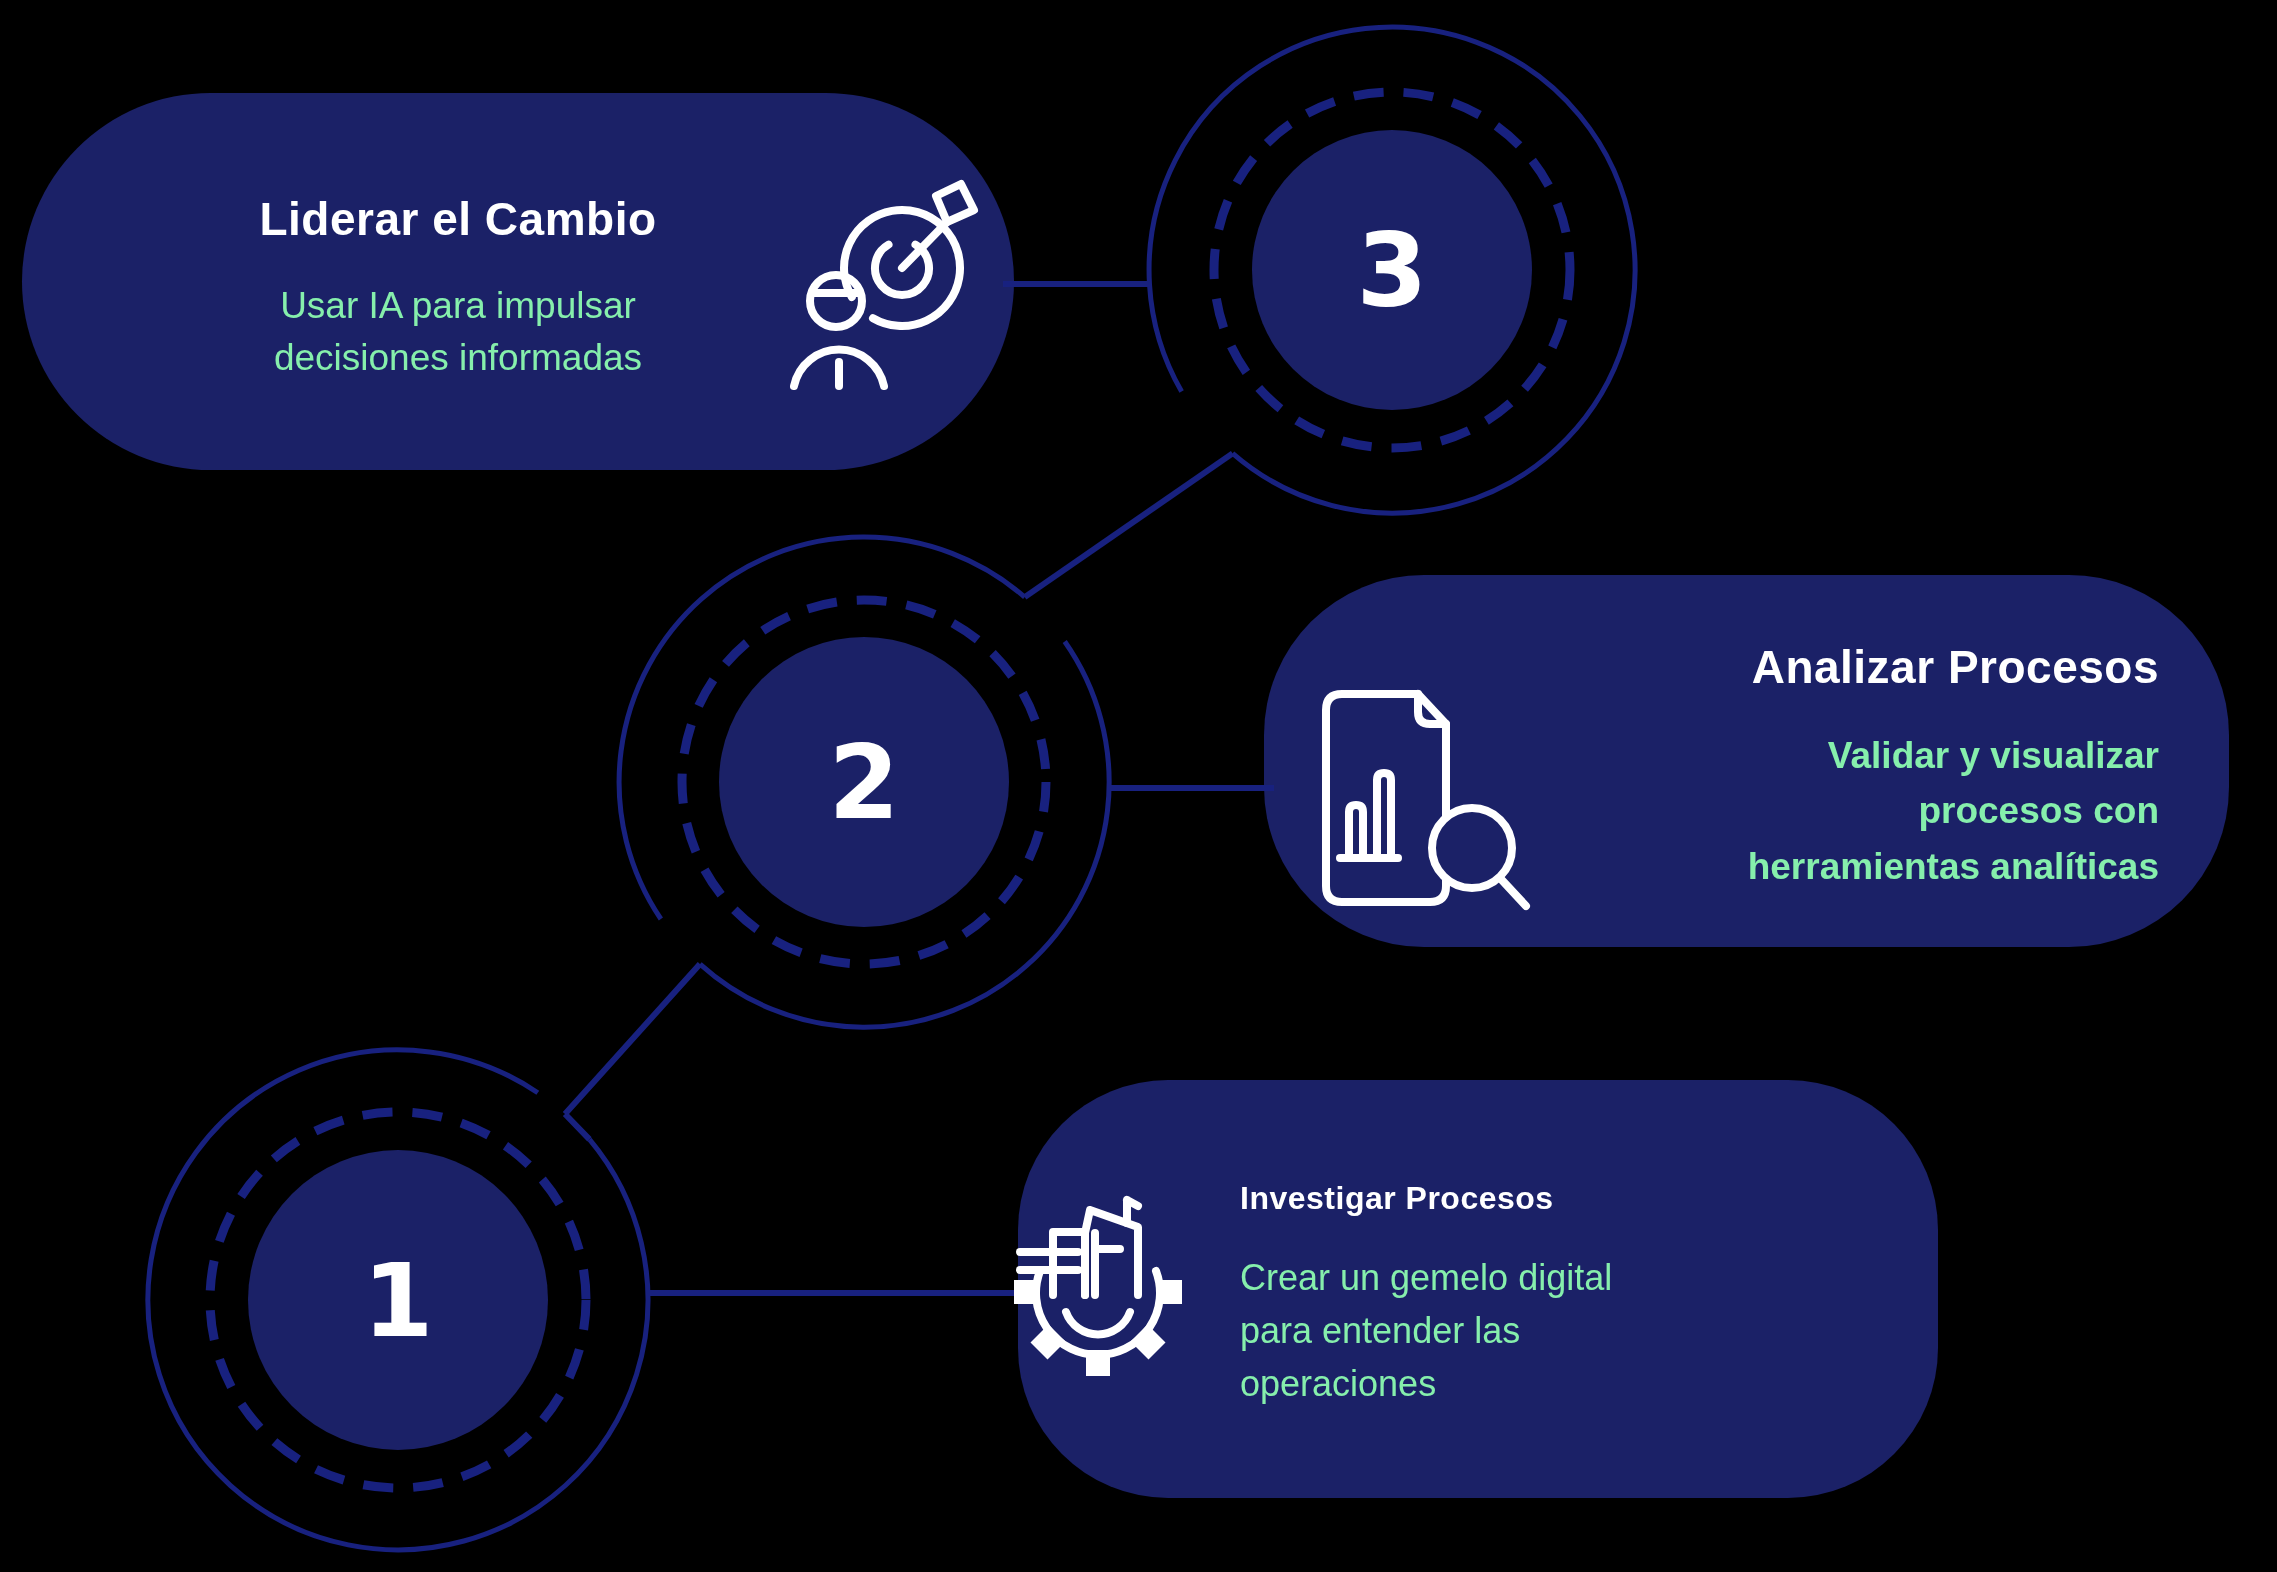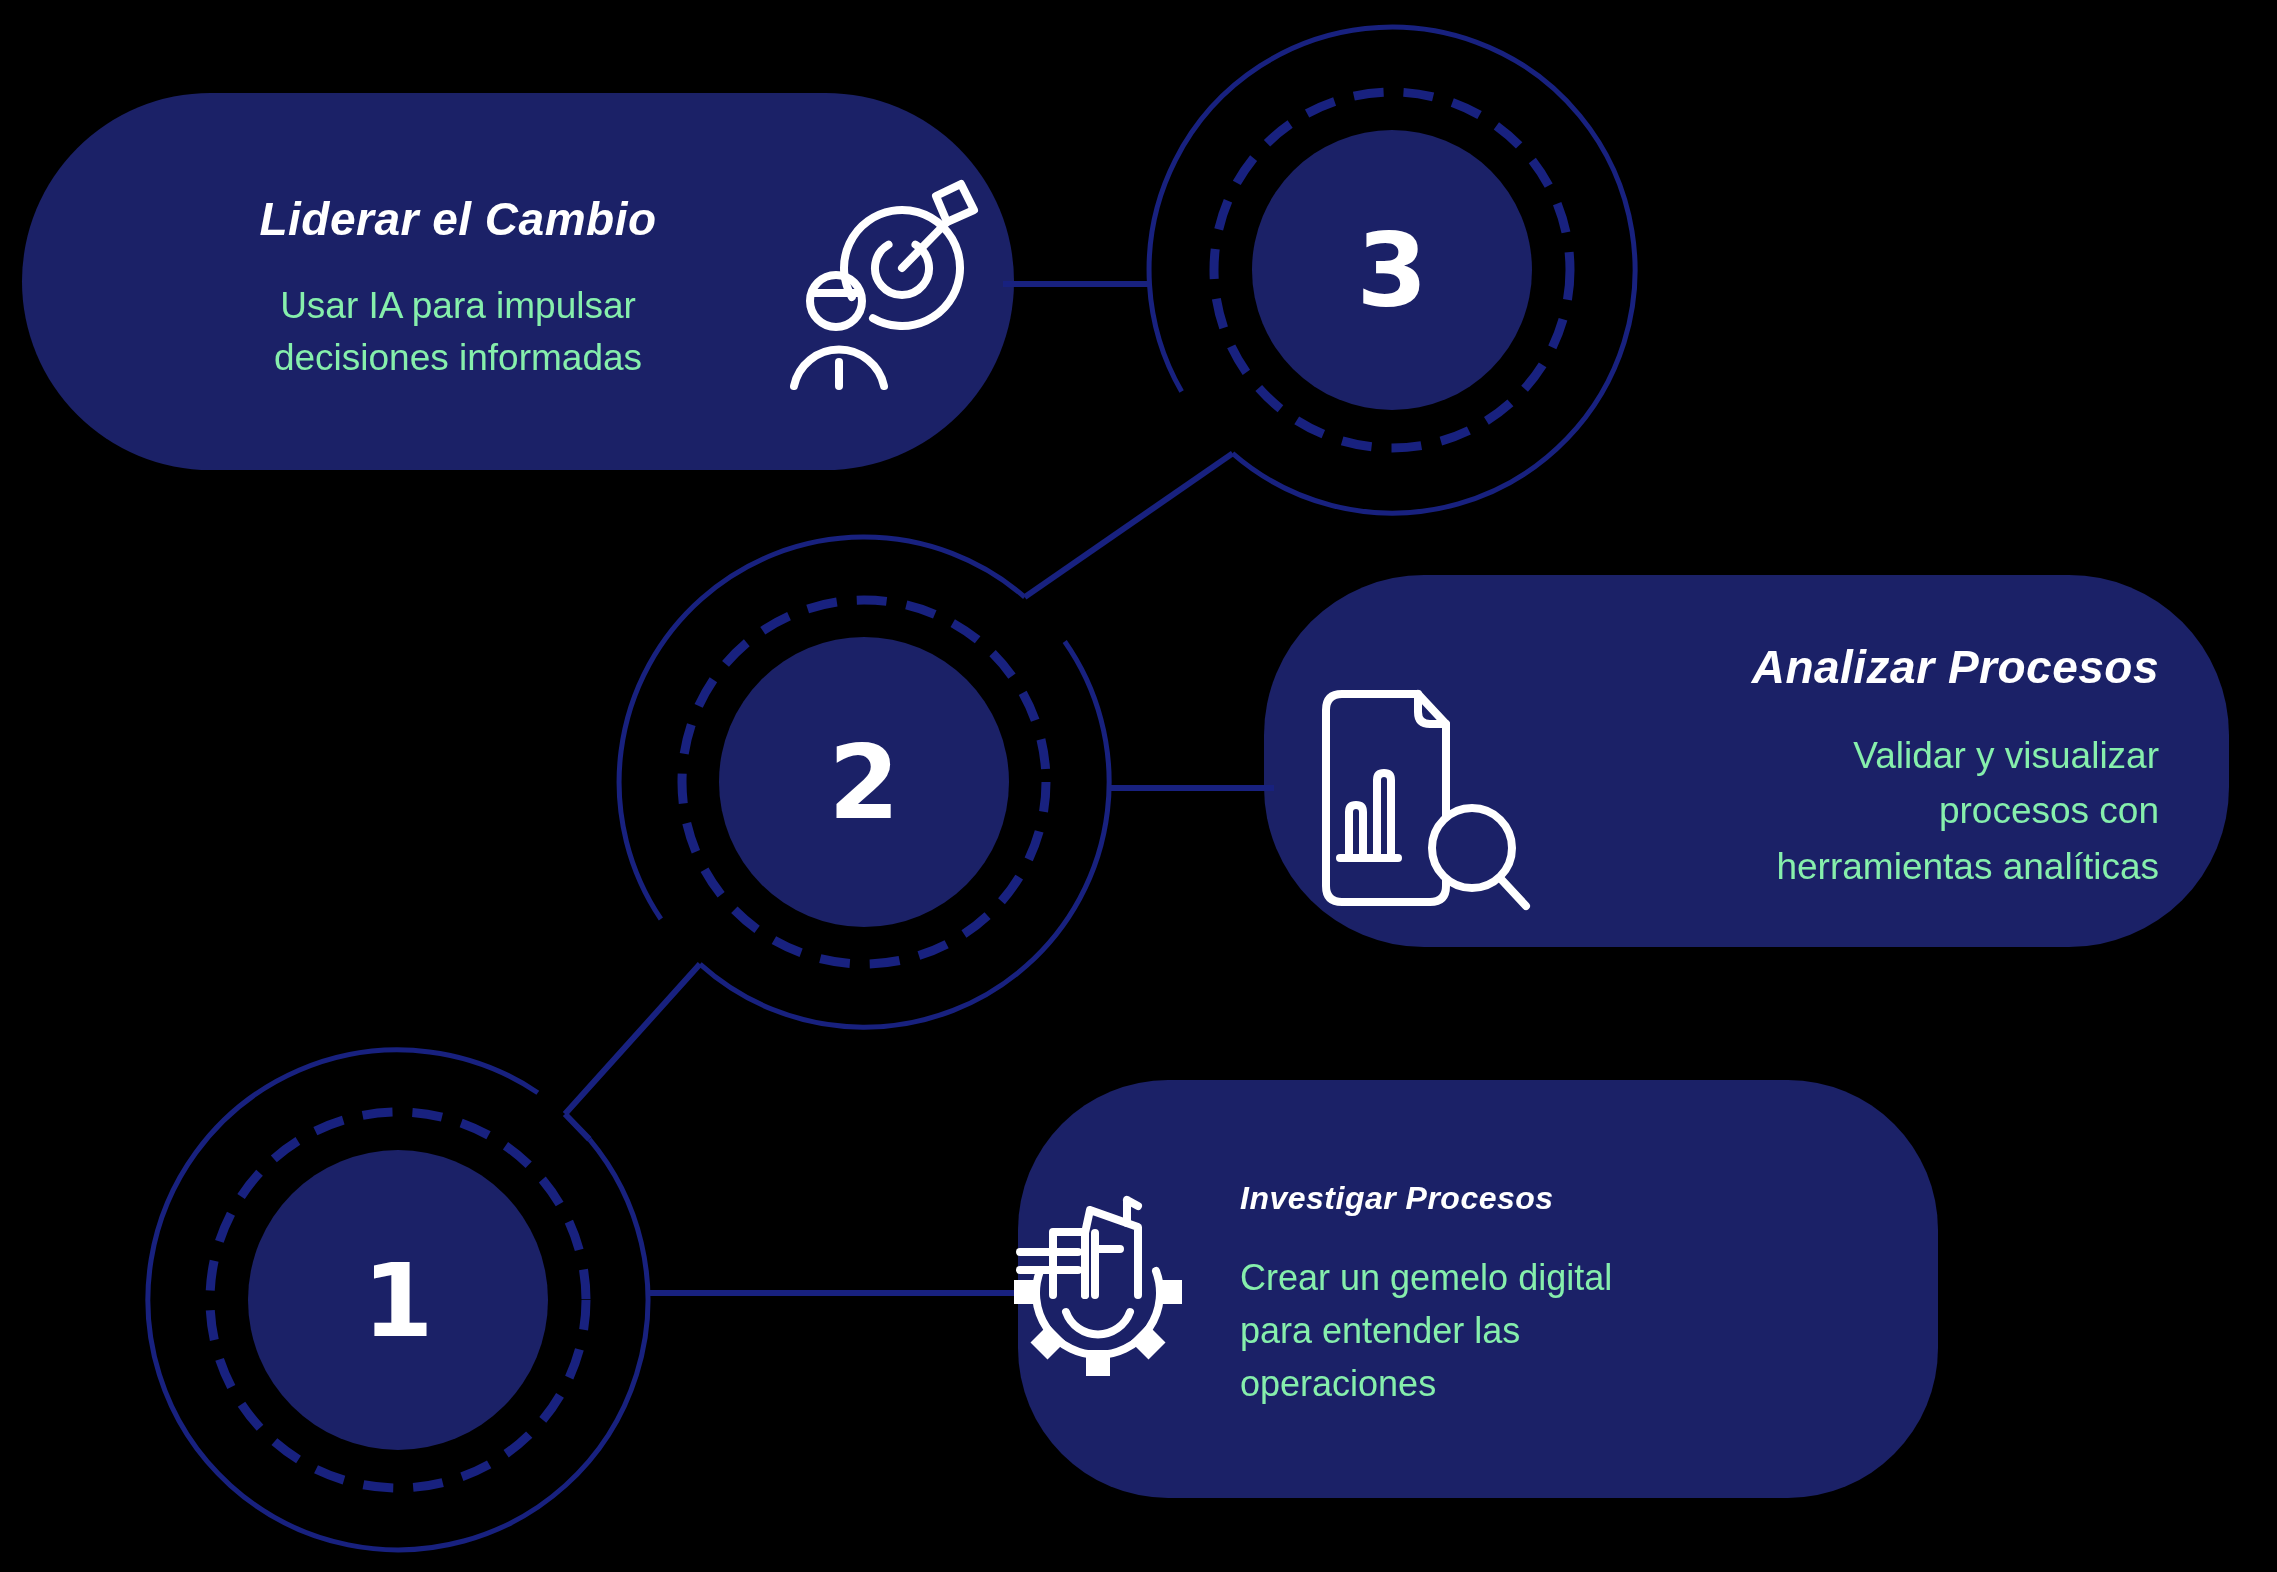"Liderar el Cambio" .card-title { font-style: italic -> none }
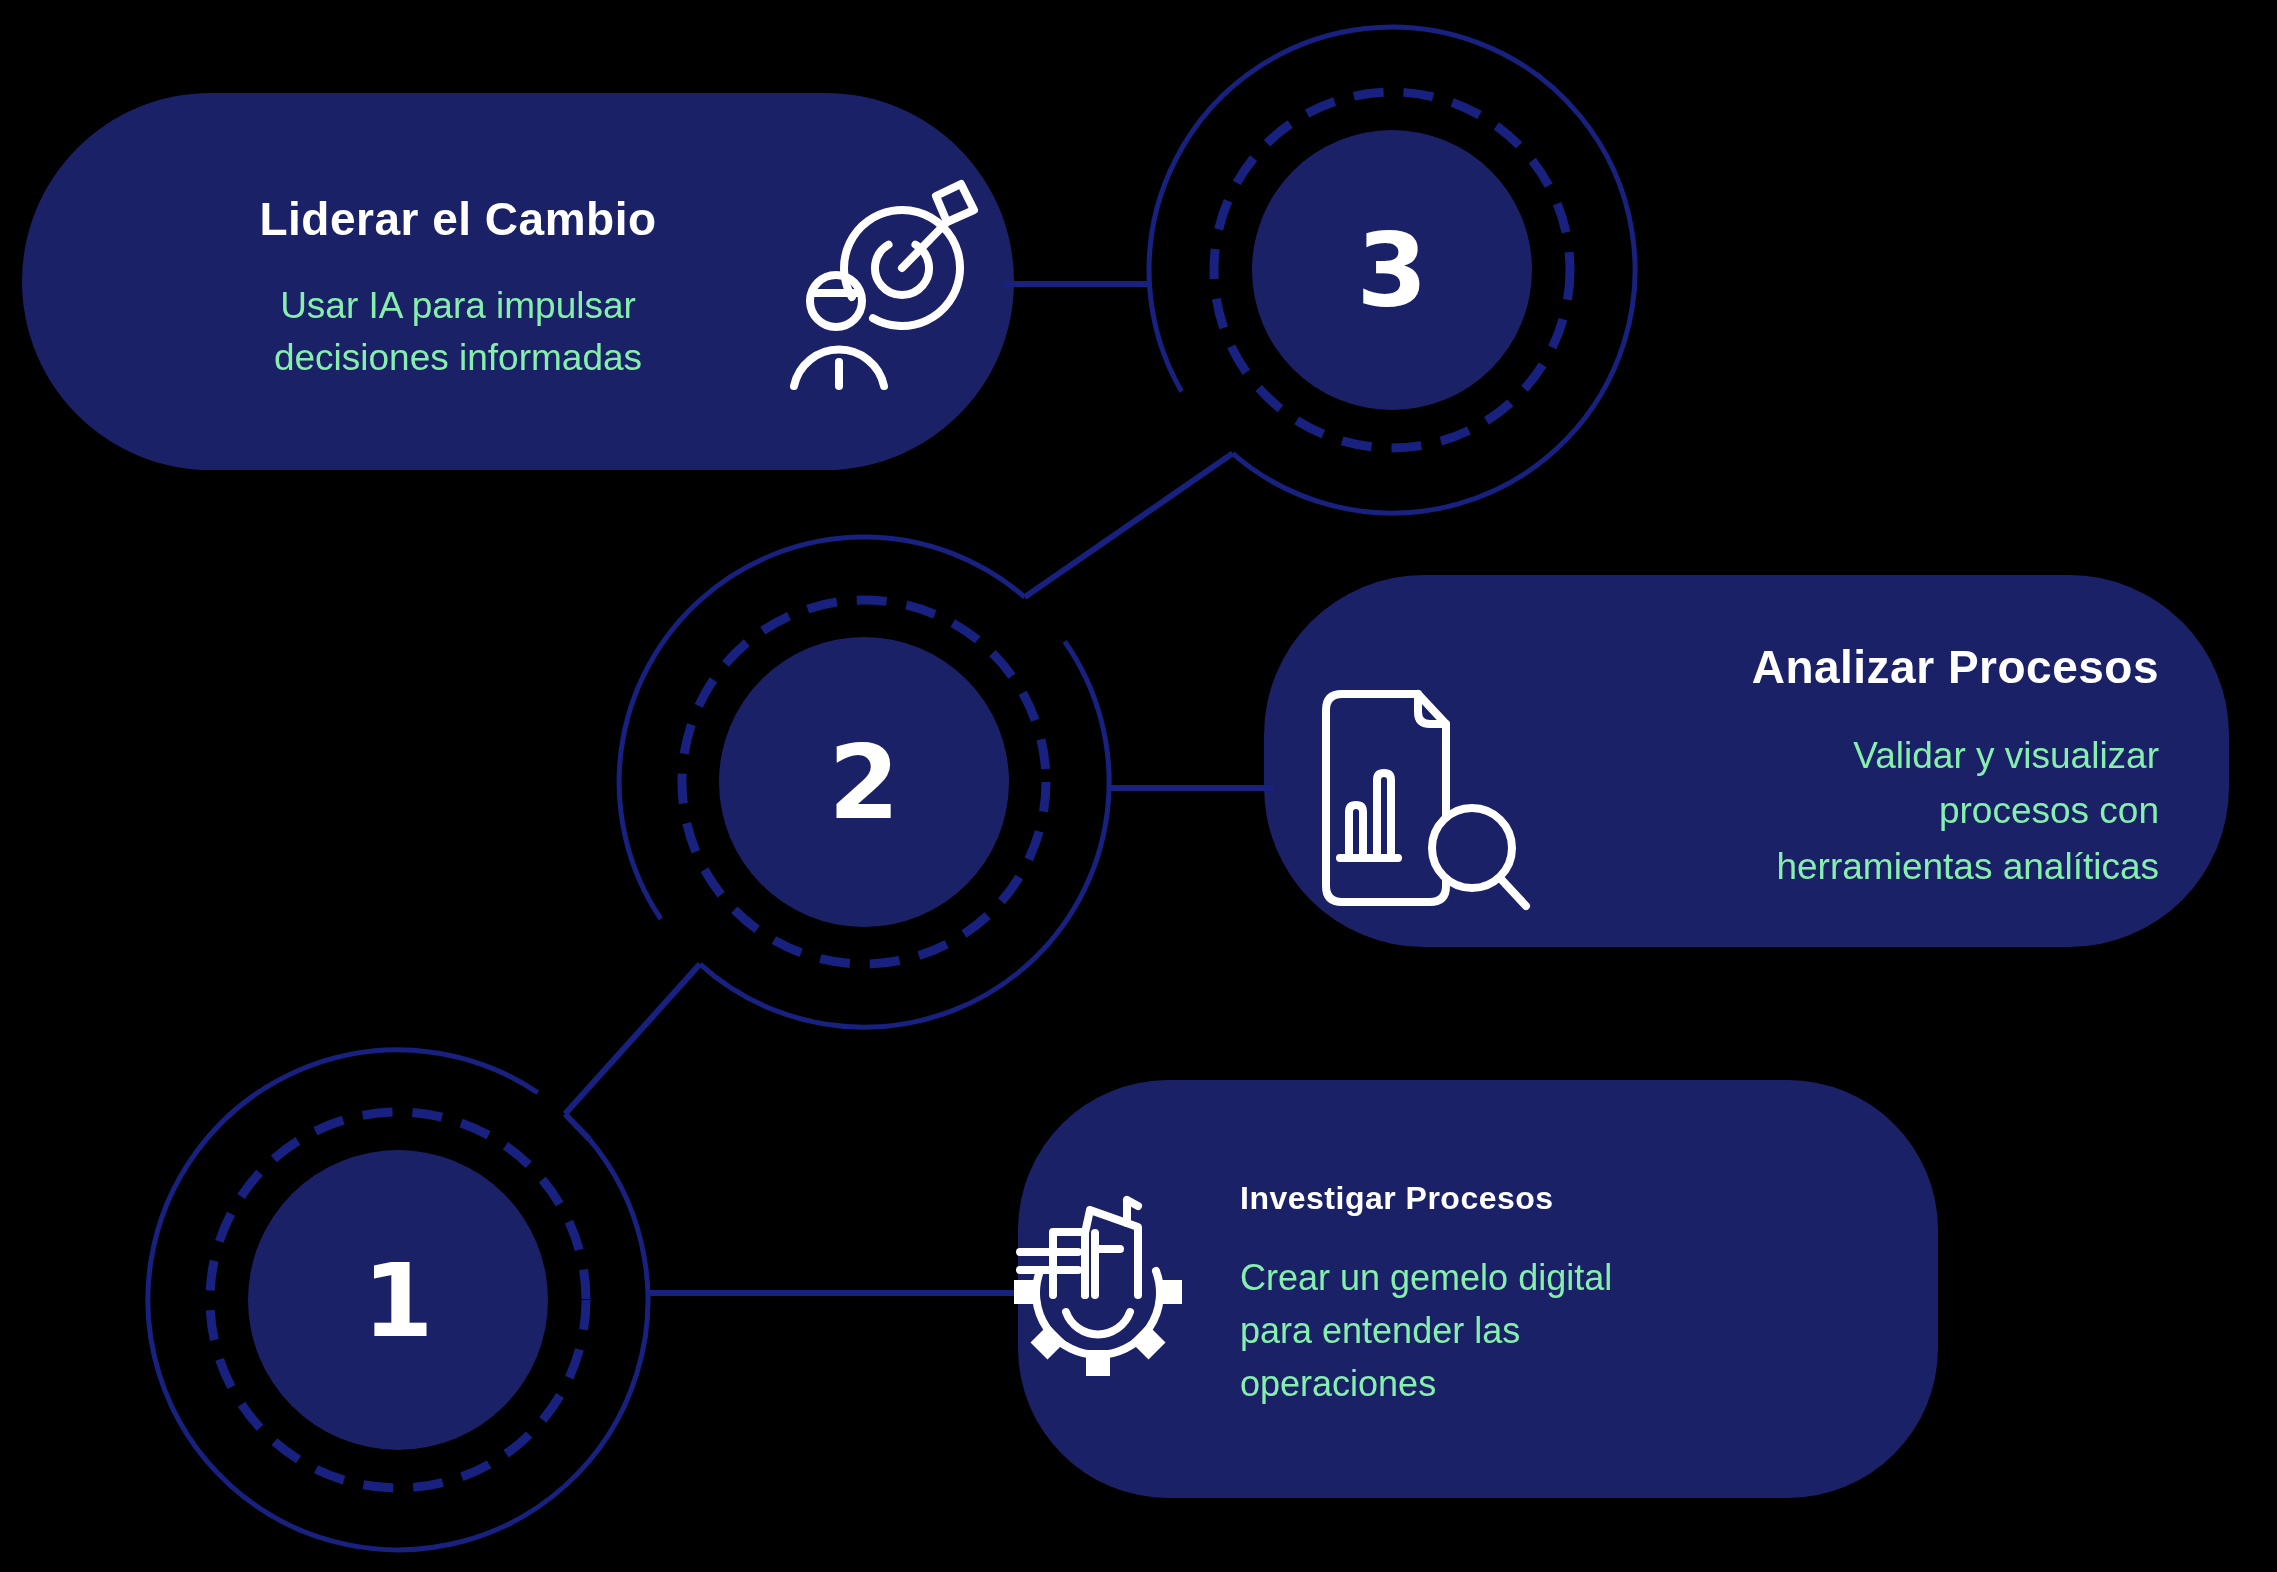"Validar y visualizar" .card-analizar .card-desc { font-weight: none -> bold }
